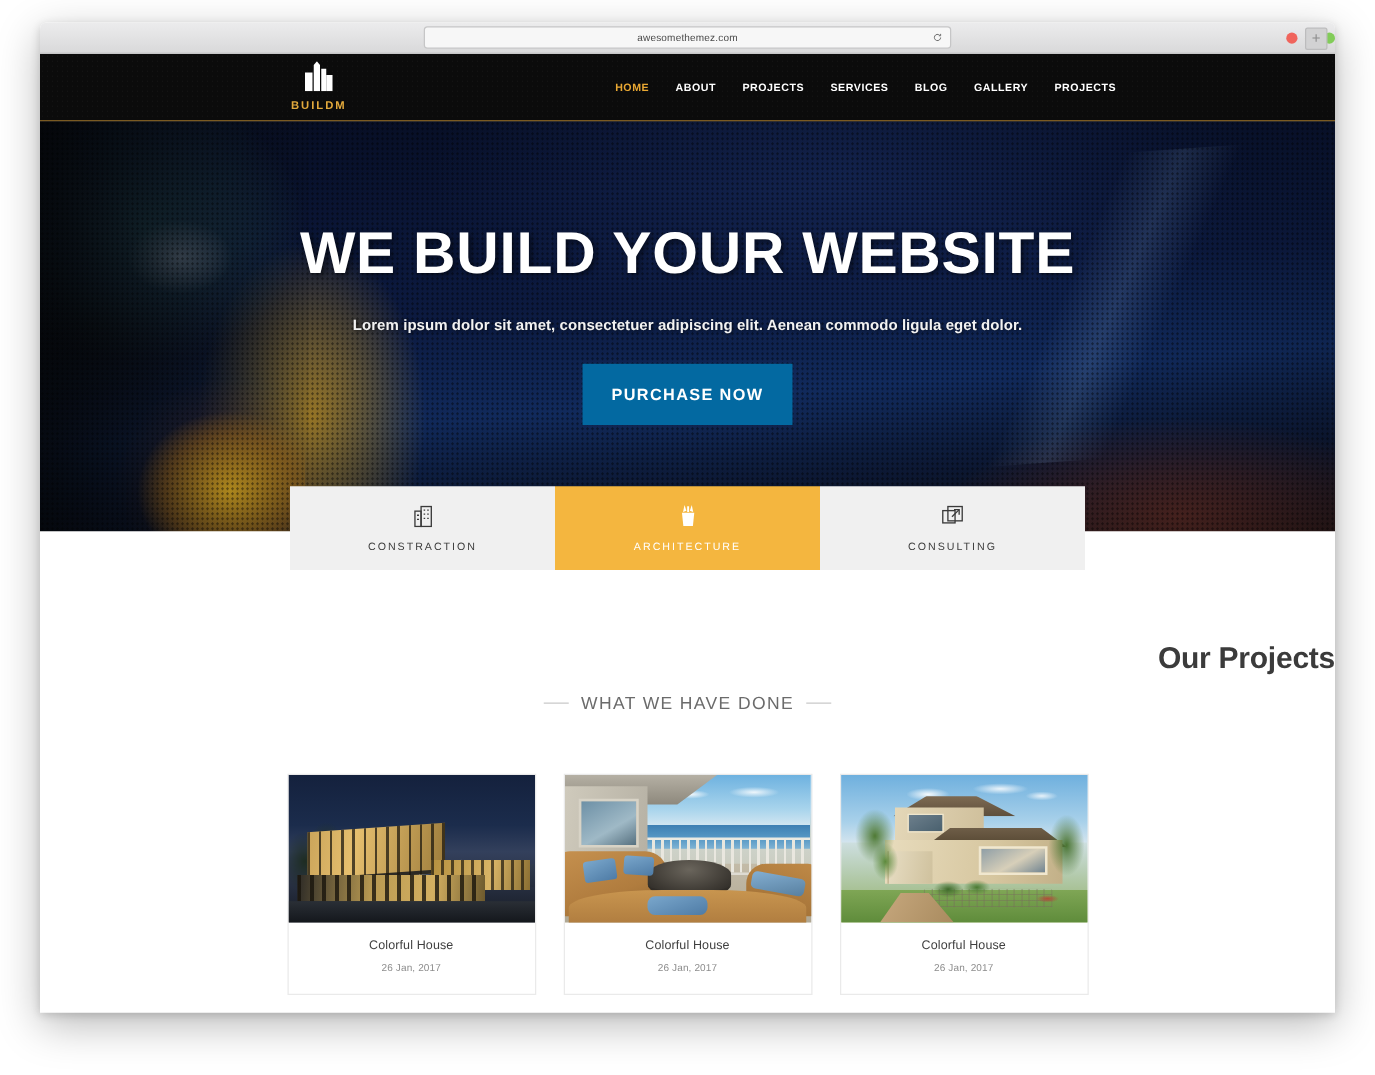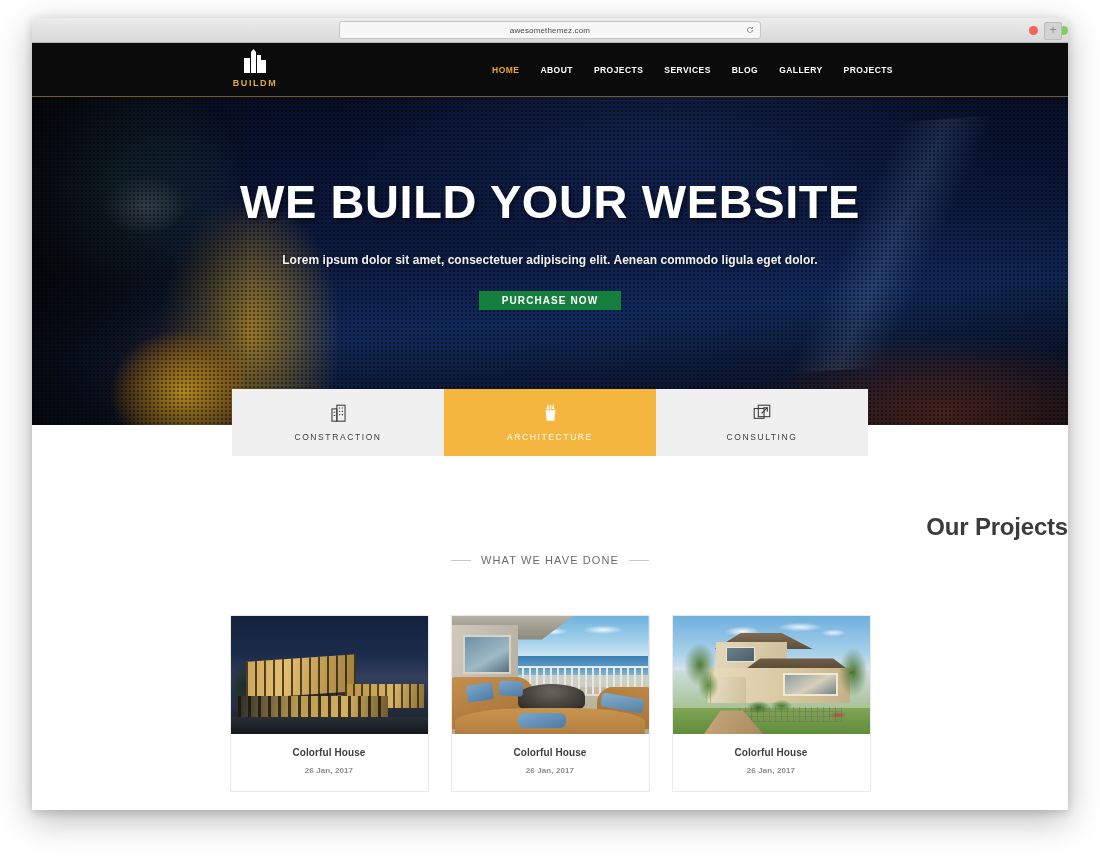"PURCHASE NOW" .hero-cta { background: #15803d -> #0369a1; font-size: 10px -> 13px; padding: 4px 23px -> 17px 23px }
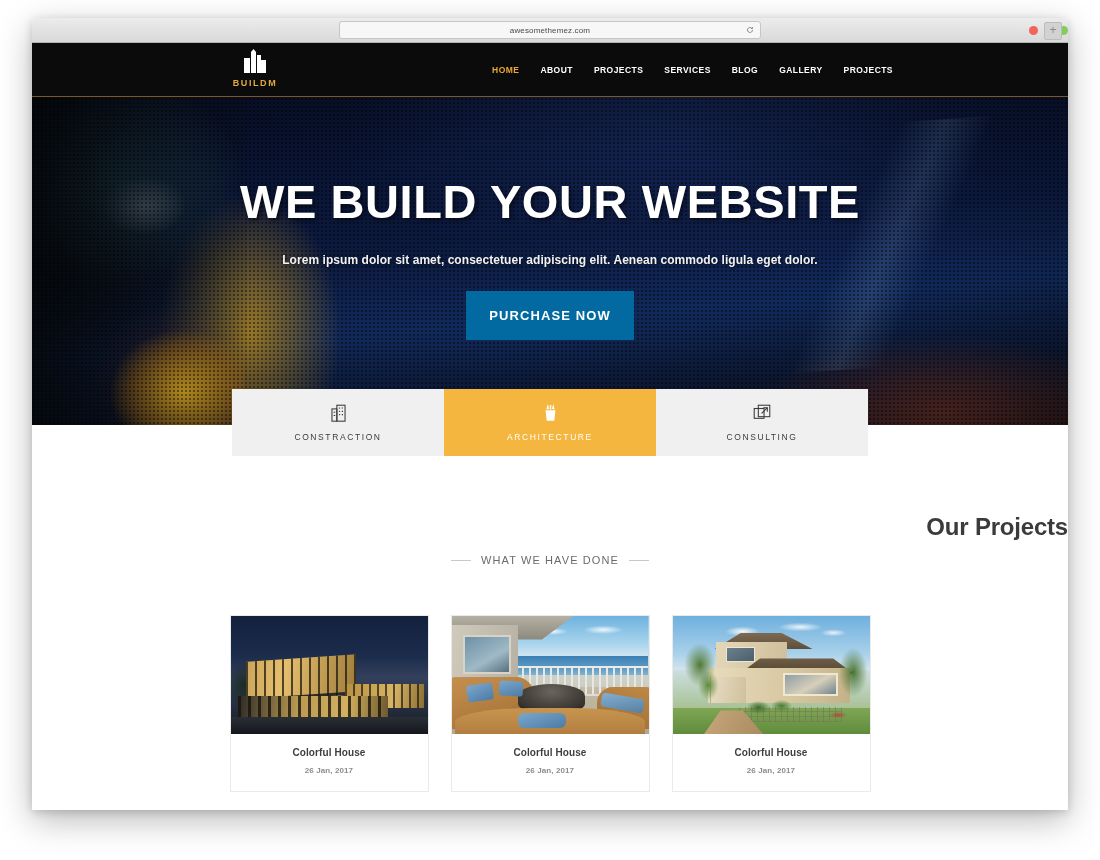"WHAT WE HAVE DONE" .section-sub { font-size: 11px -> 14px }
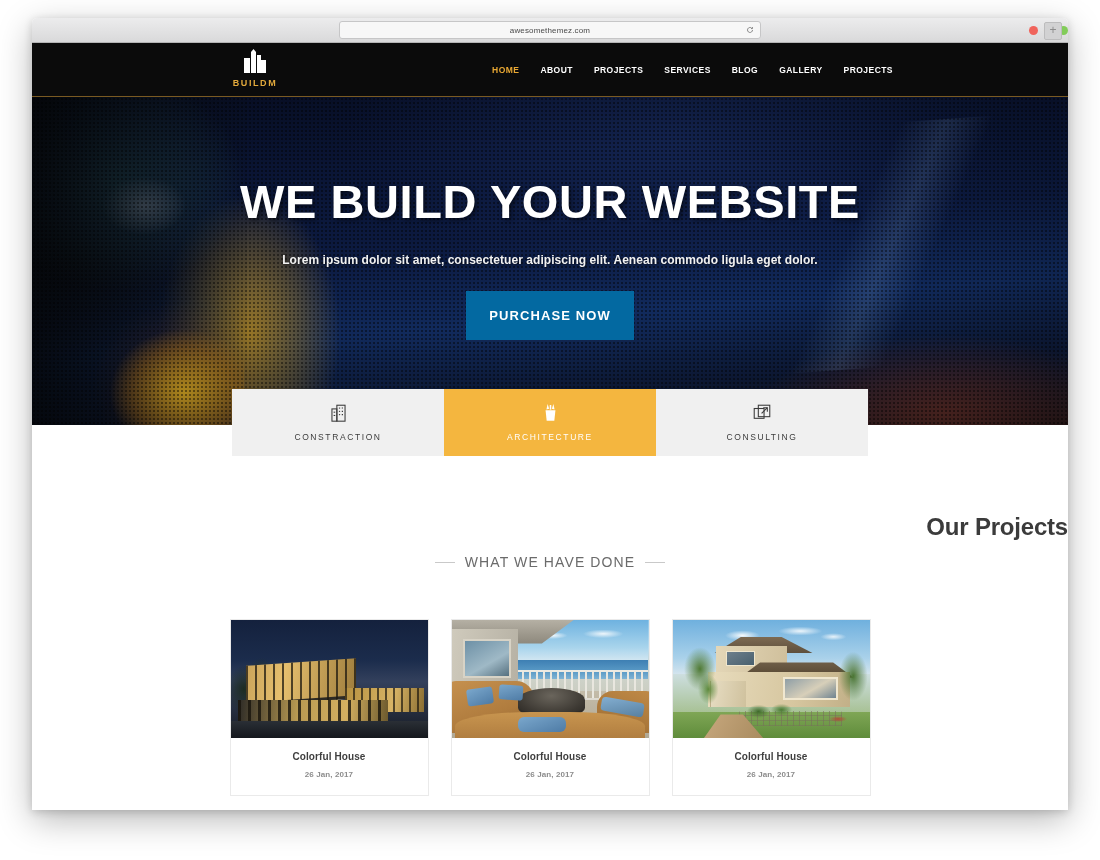"Colorful House" .project-card { font-weight: bold -> none }
